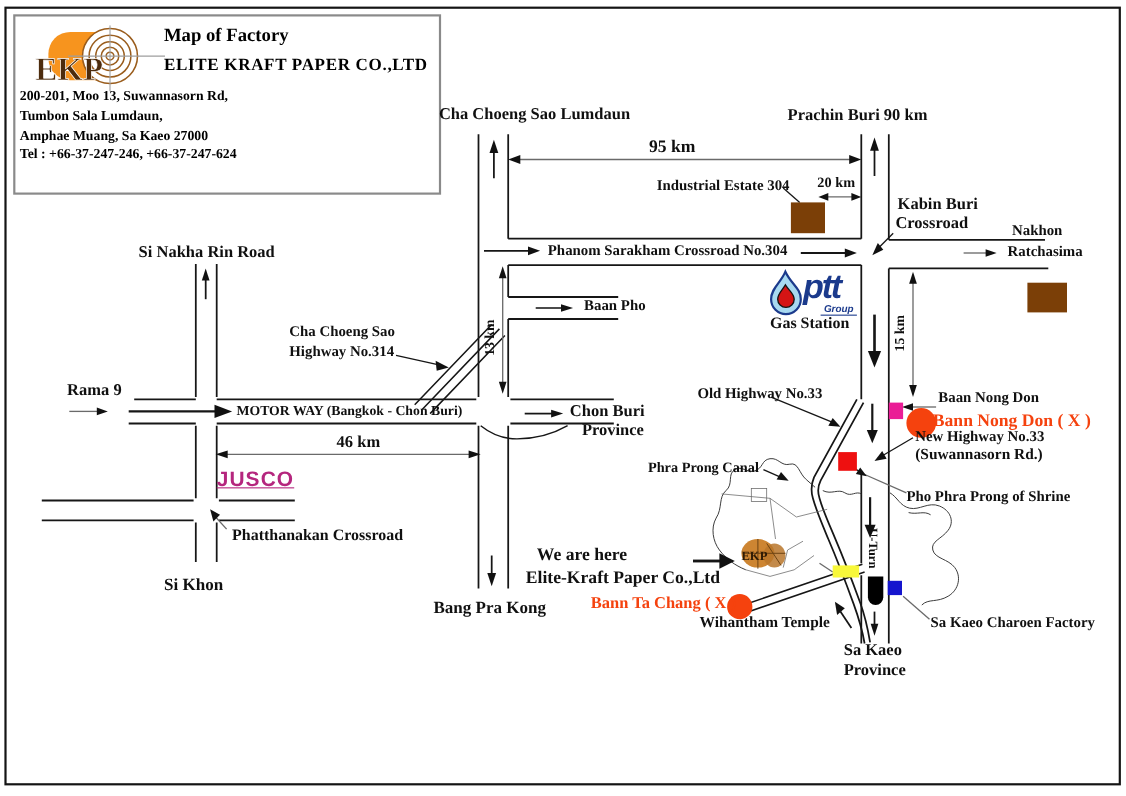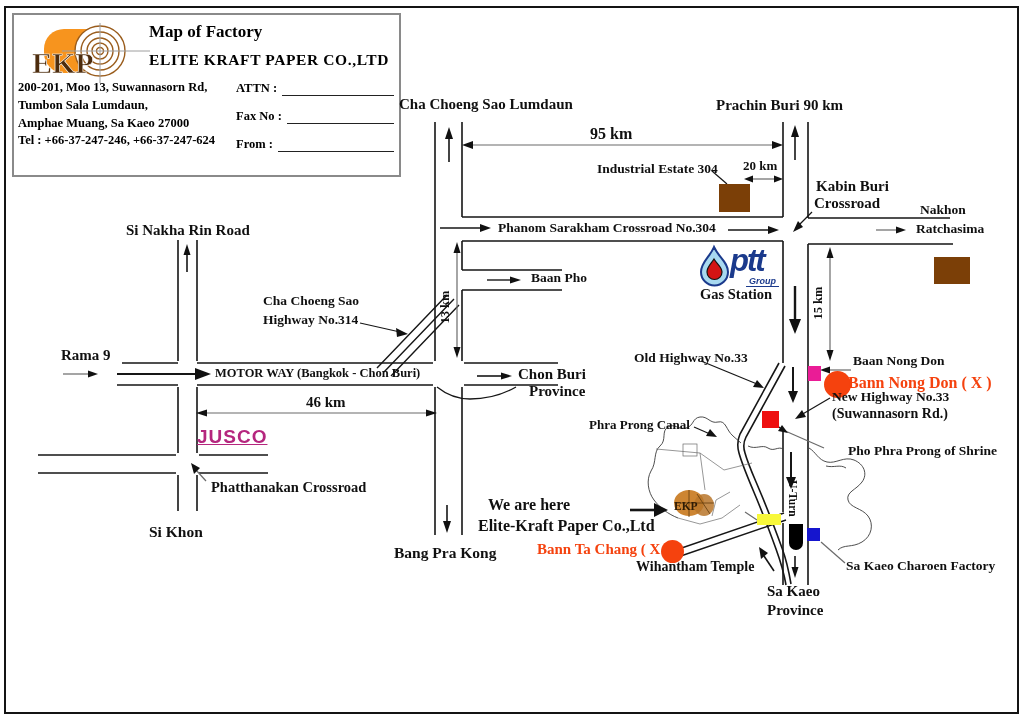"ATTN :" div.hform { html: <div> <div> <span>ATTN :</span> <span></span> </div> <div> <span>Fax No :</span> <span></span> </div> <div> <span>From :</span> <span></span> </div> </div> -> none }
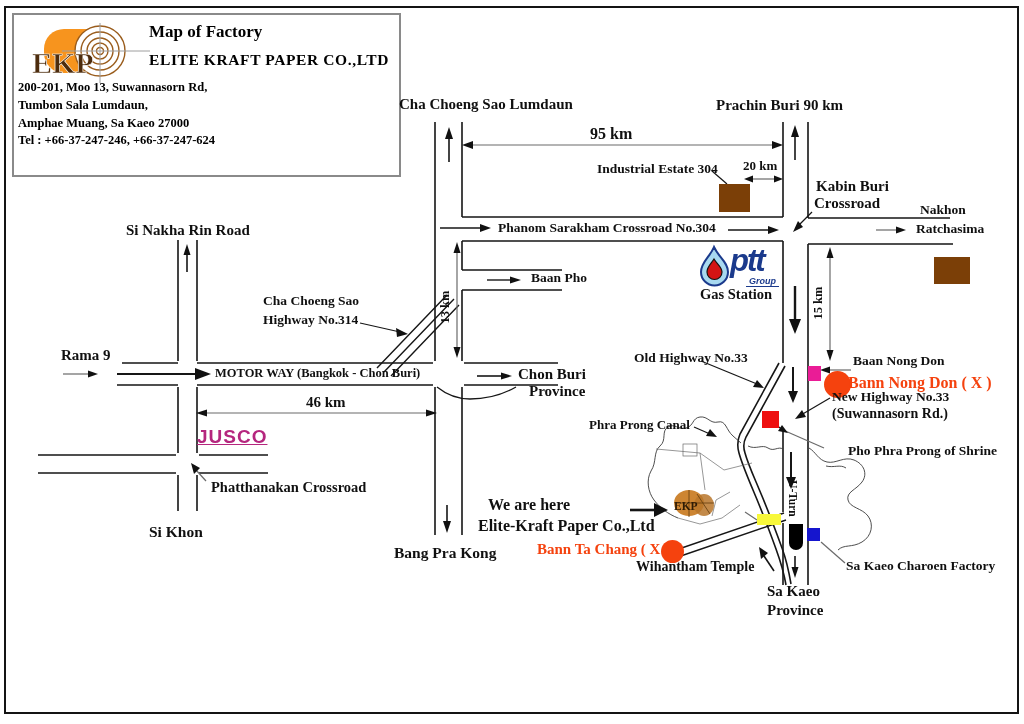"Pho Phra Prong of Shrine" div.lbl { margin-left: 24px -> none }
